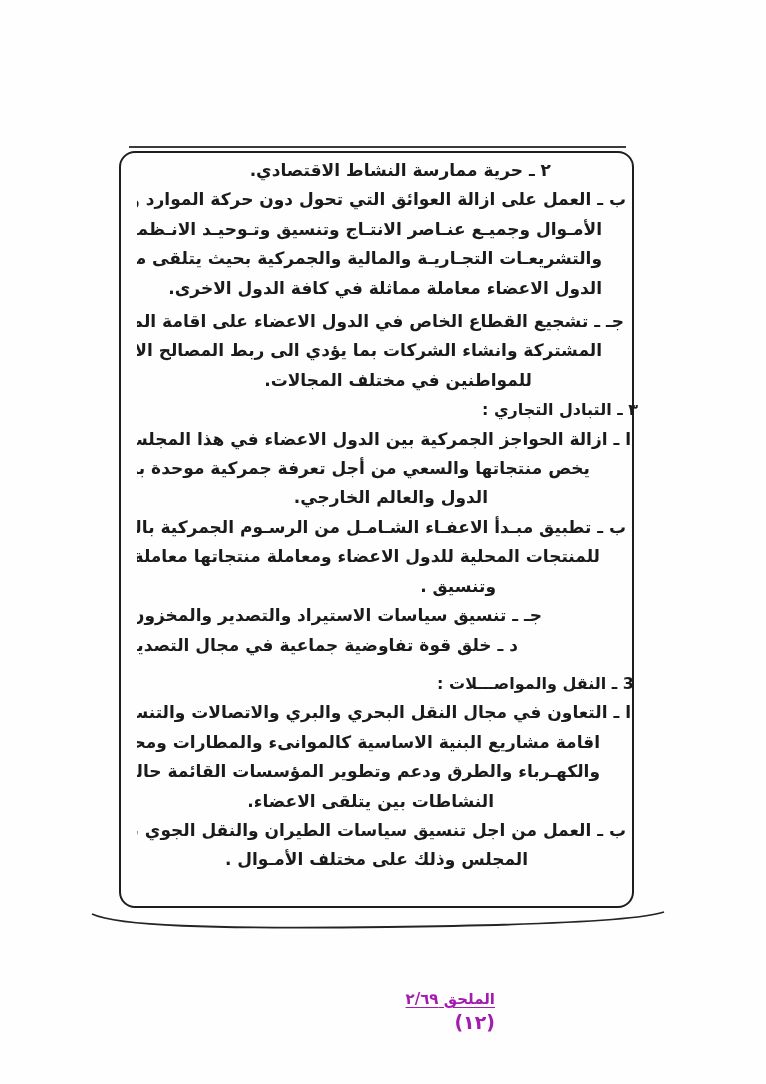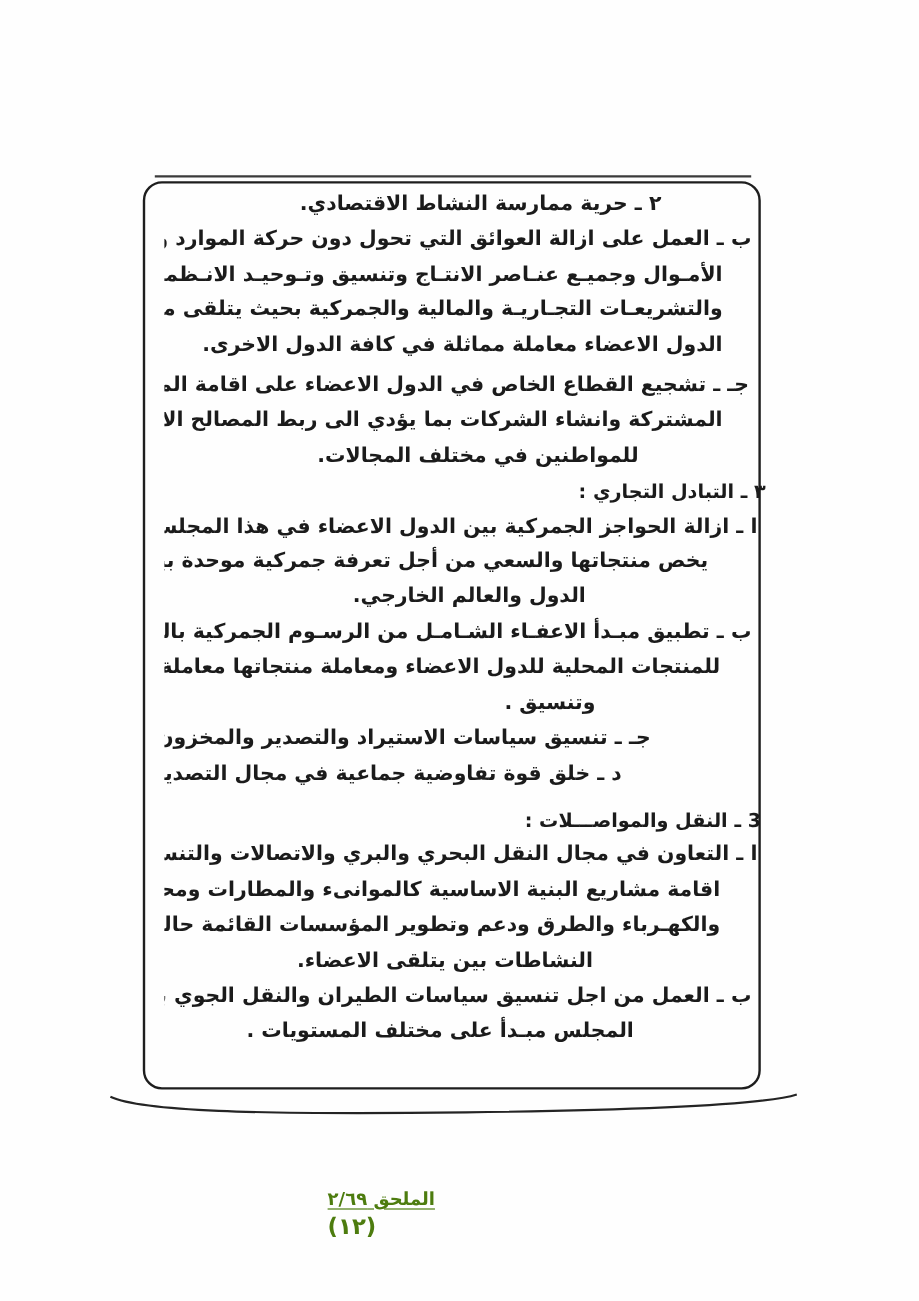"المجلس مبـدأ على مختلف المستويات" div.ln { text: مبـدأ على مختلف المستويات -> وذلك على مختلف الأمـوال }
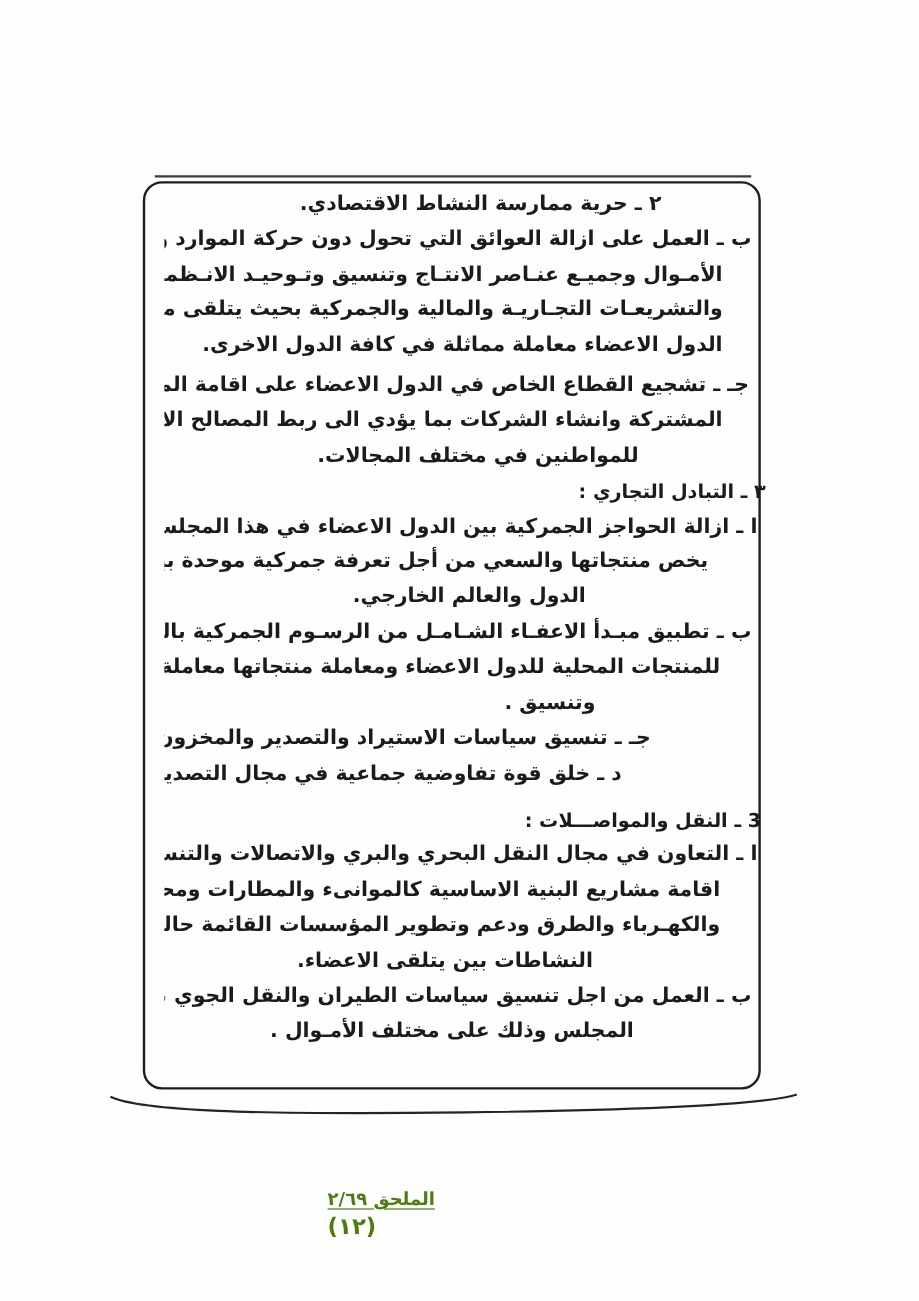"الملحق ٢/٦٩" .footer { color: #4d7c0f -> #a21caf; left: 273px -> 285px; text-align: left -> right }
